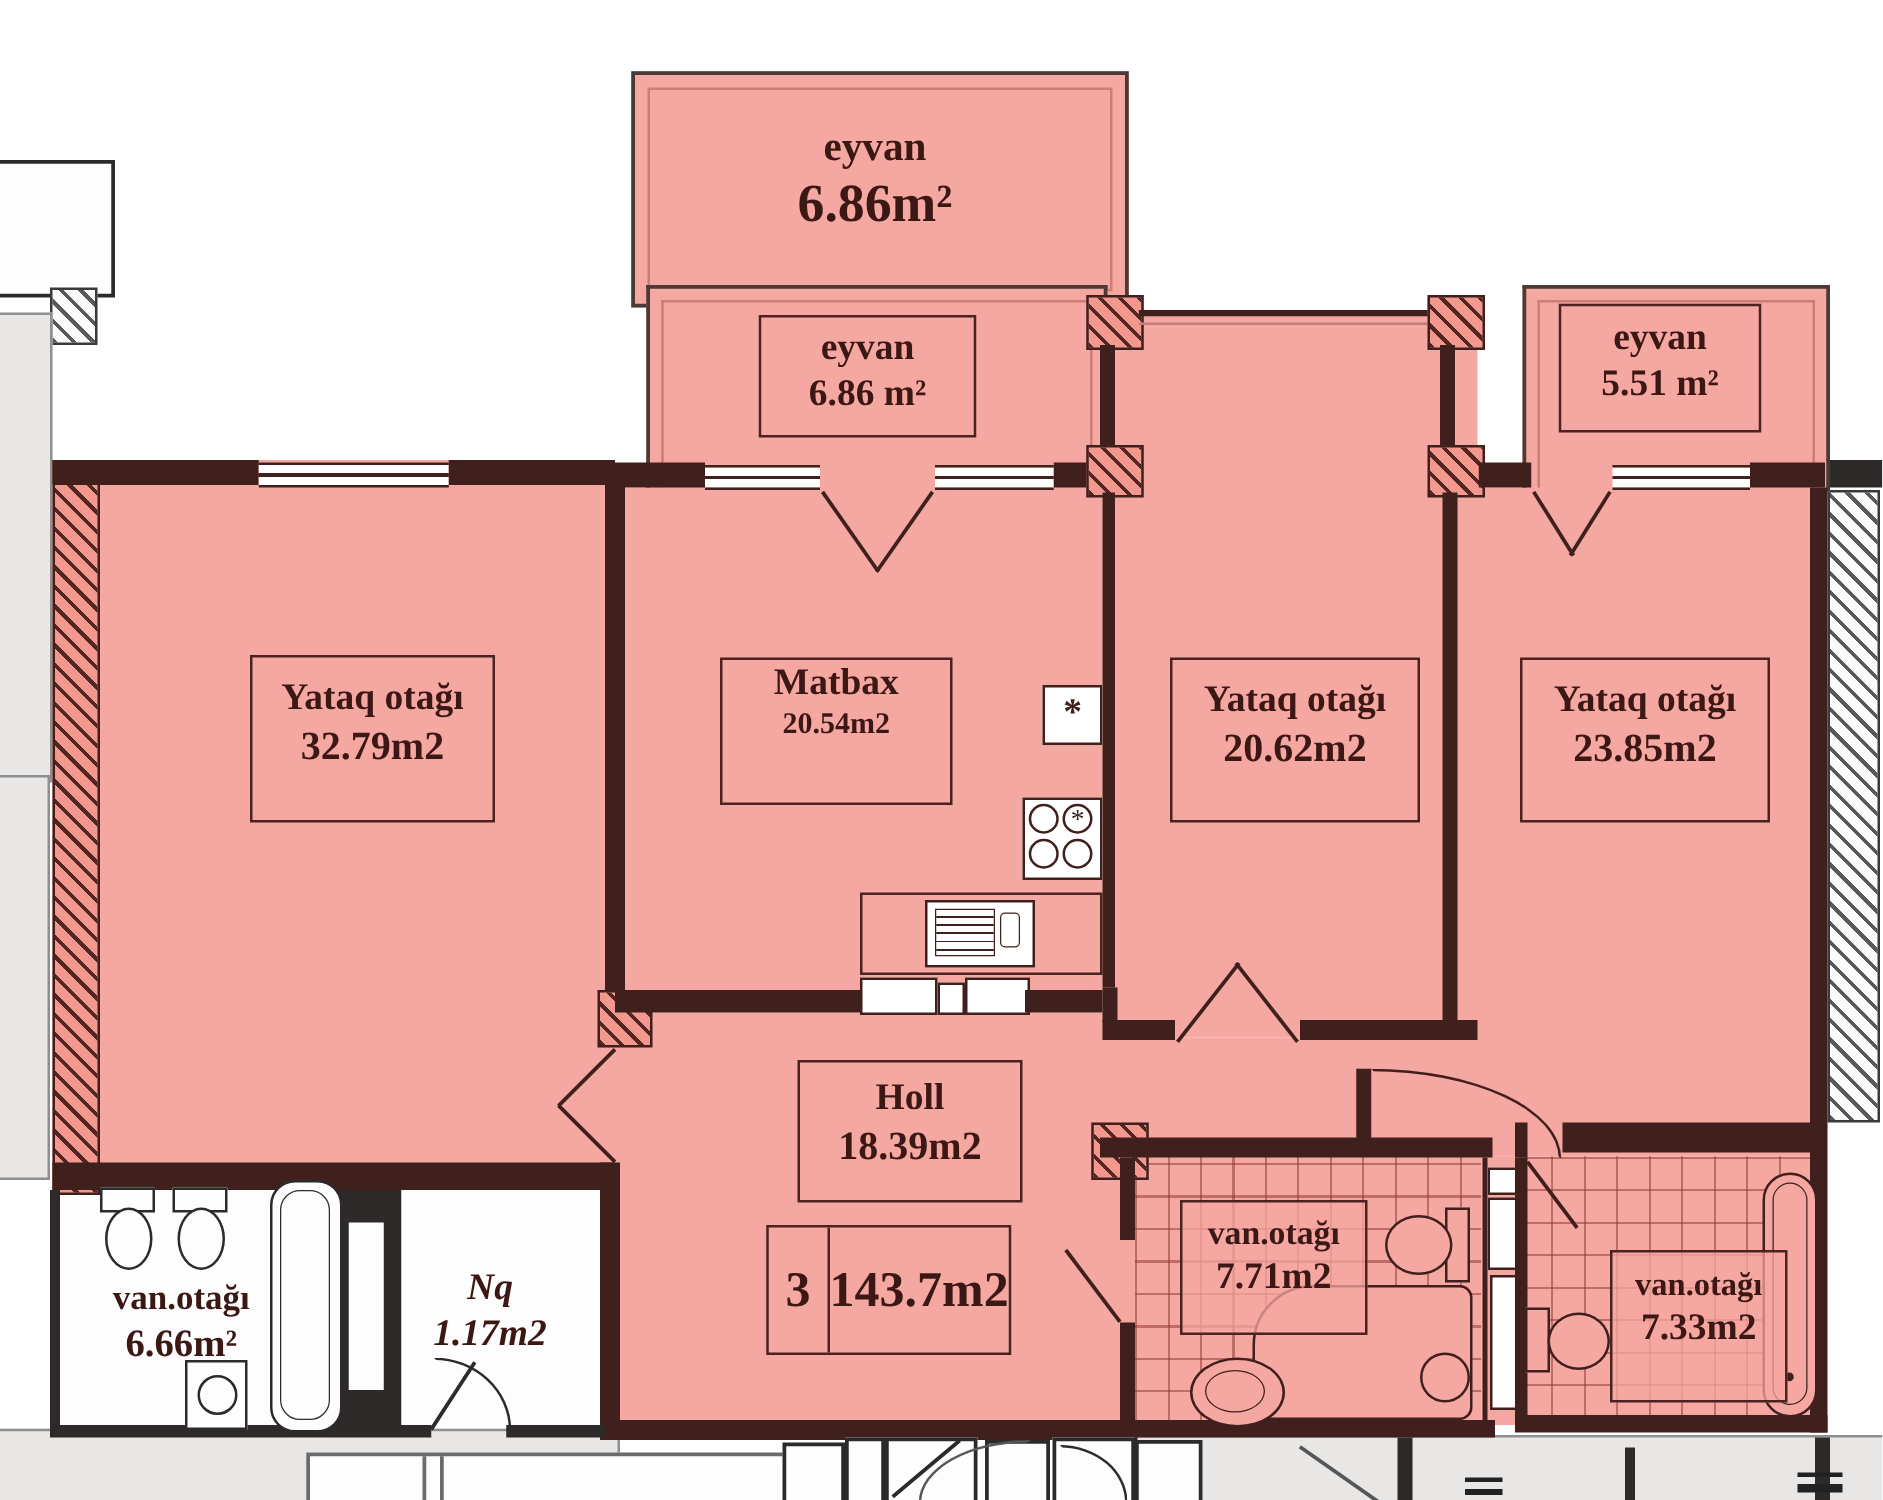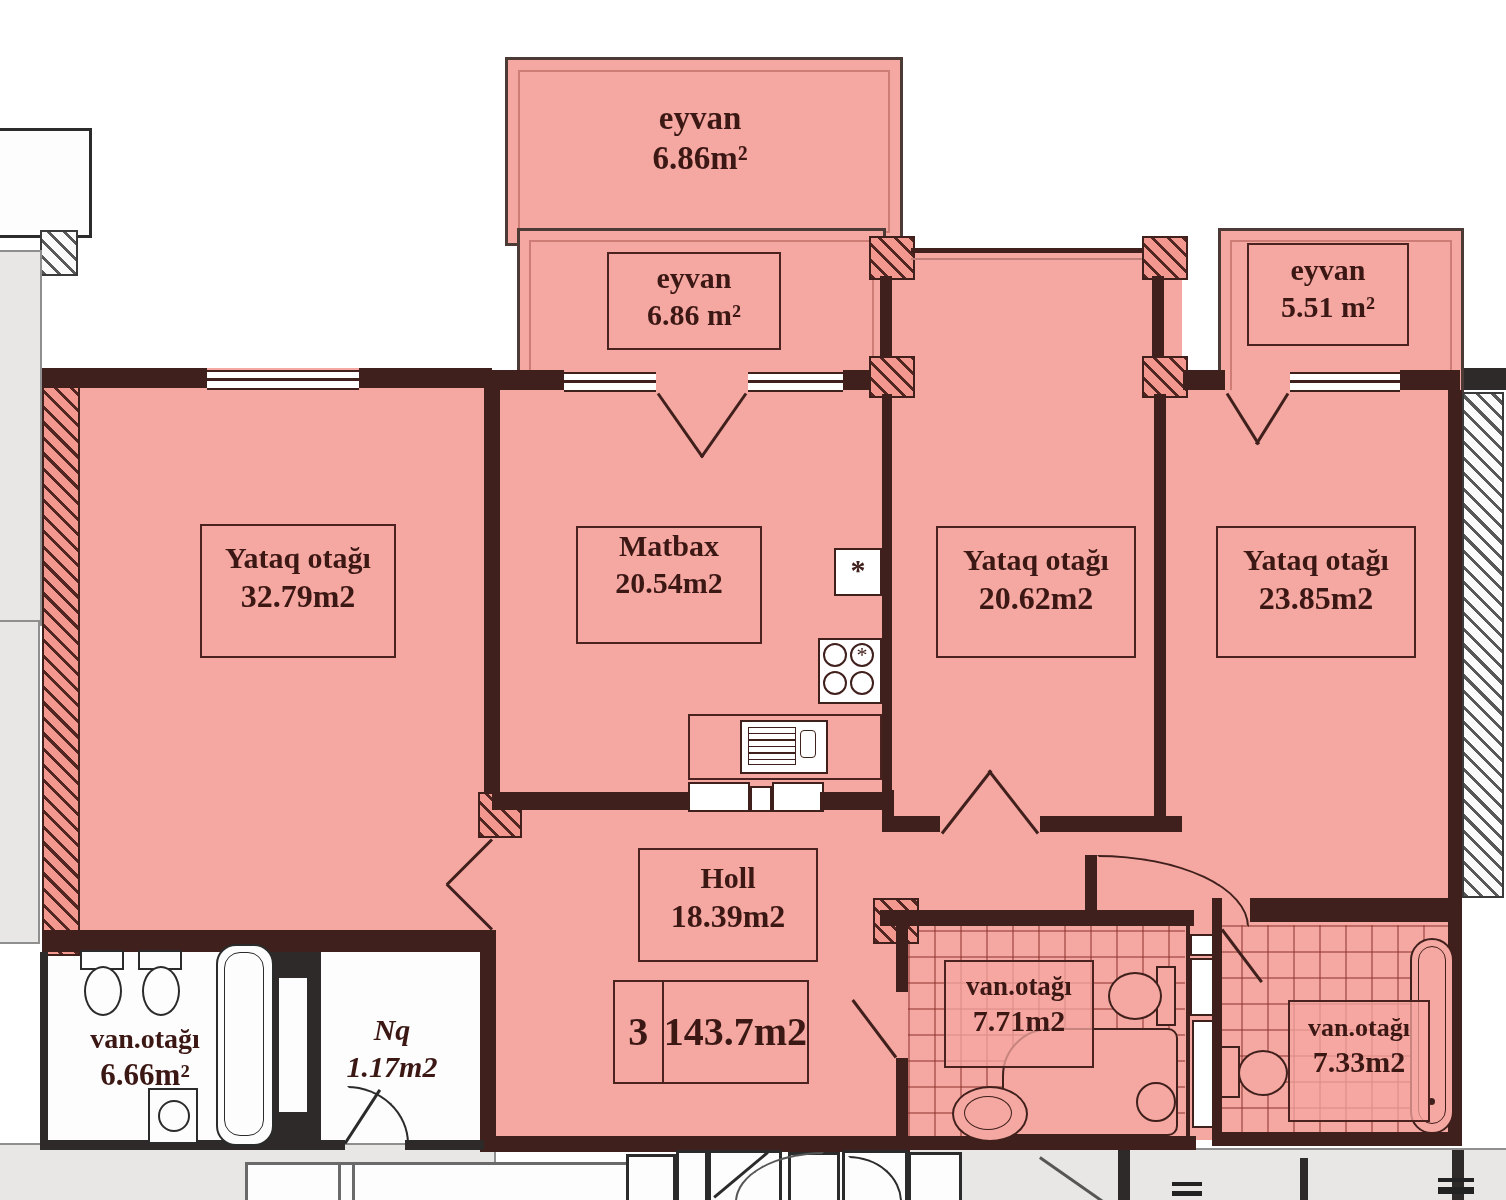"6.86m²" div { font-size: 33px -> 43px }
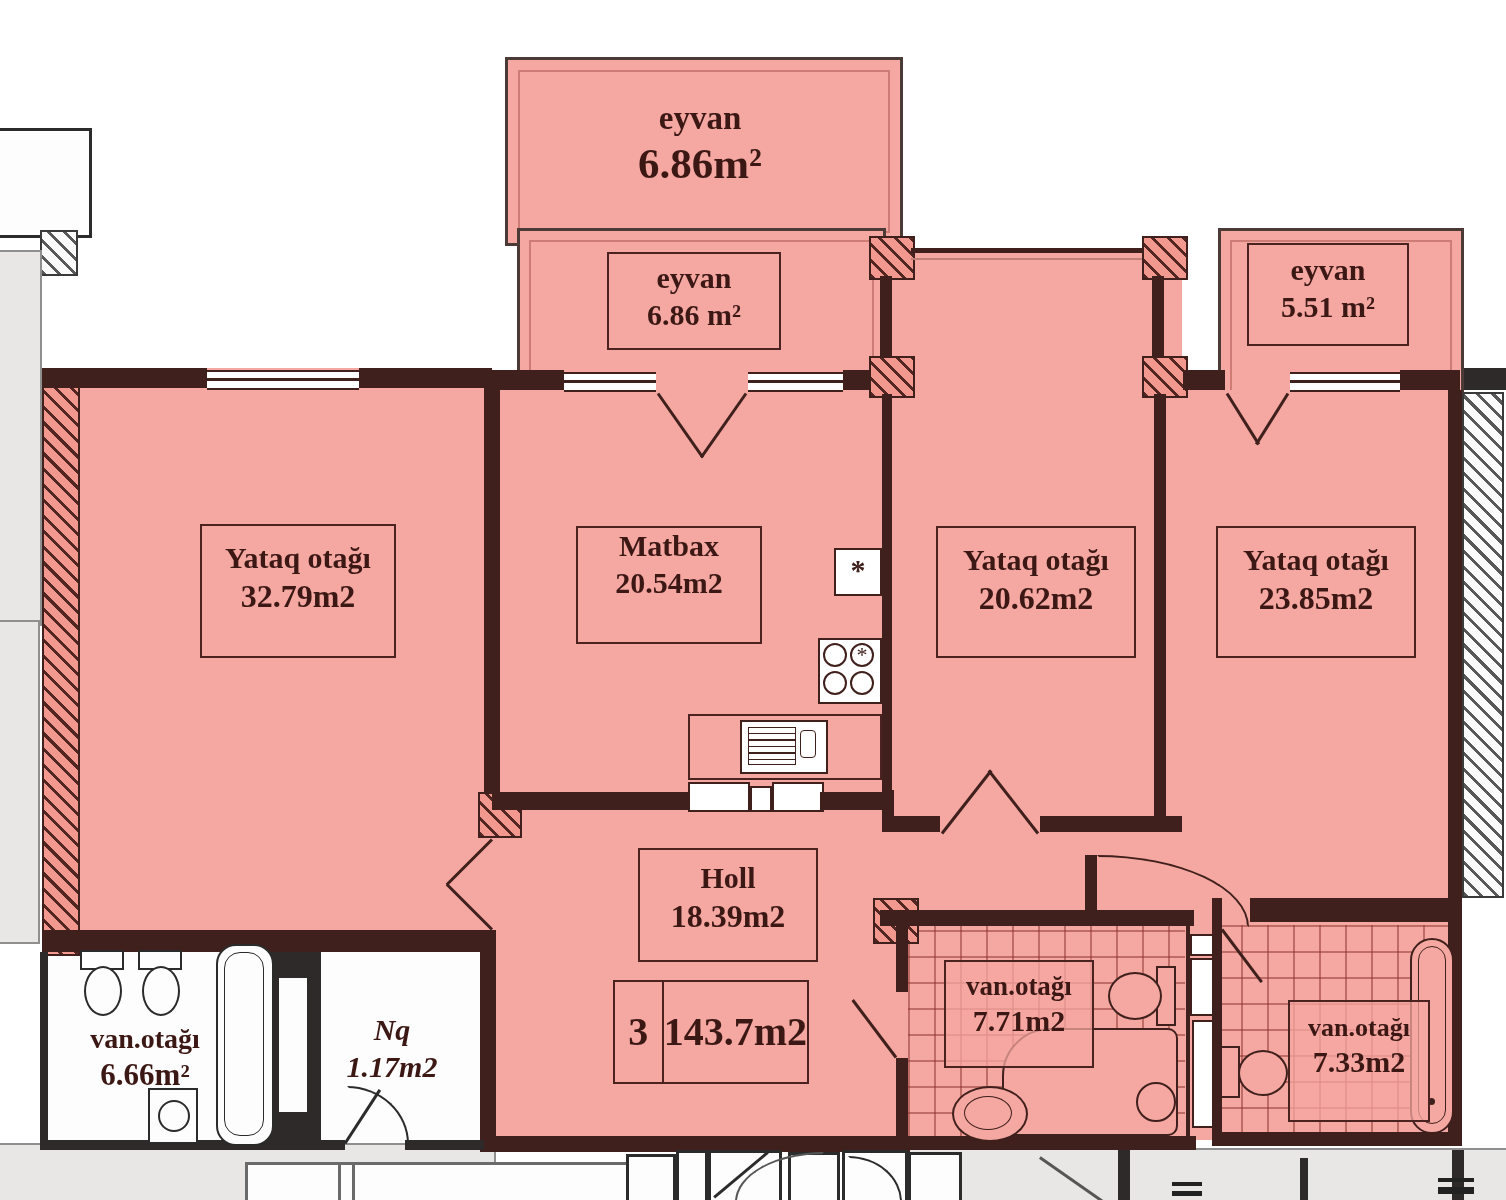"20.54m2" div { font-size: 30px -> 24px }
